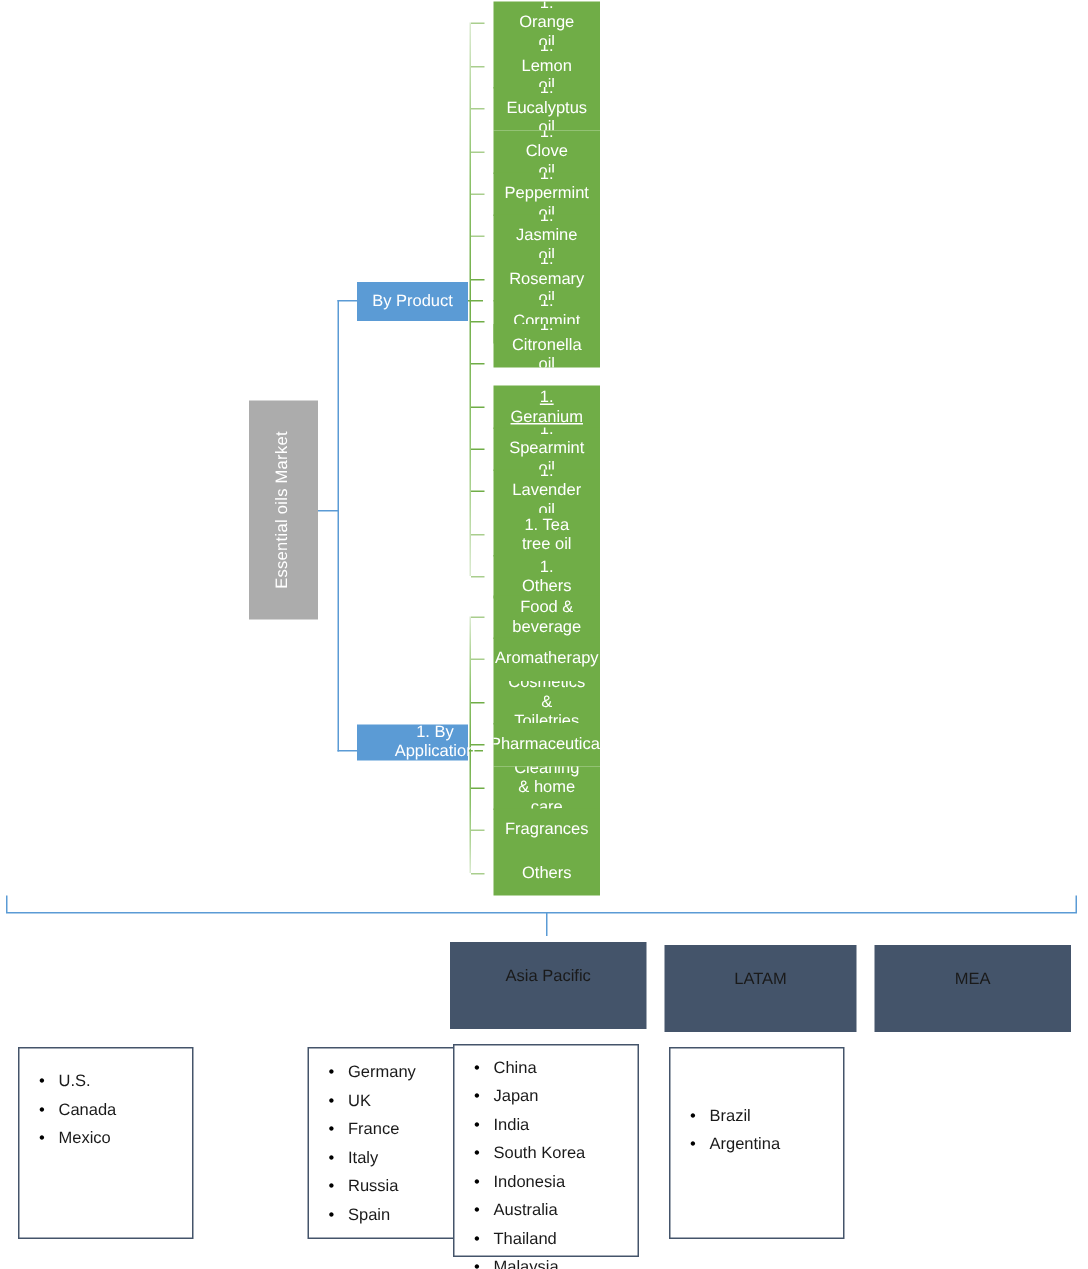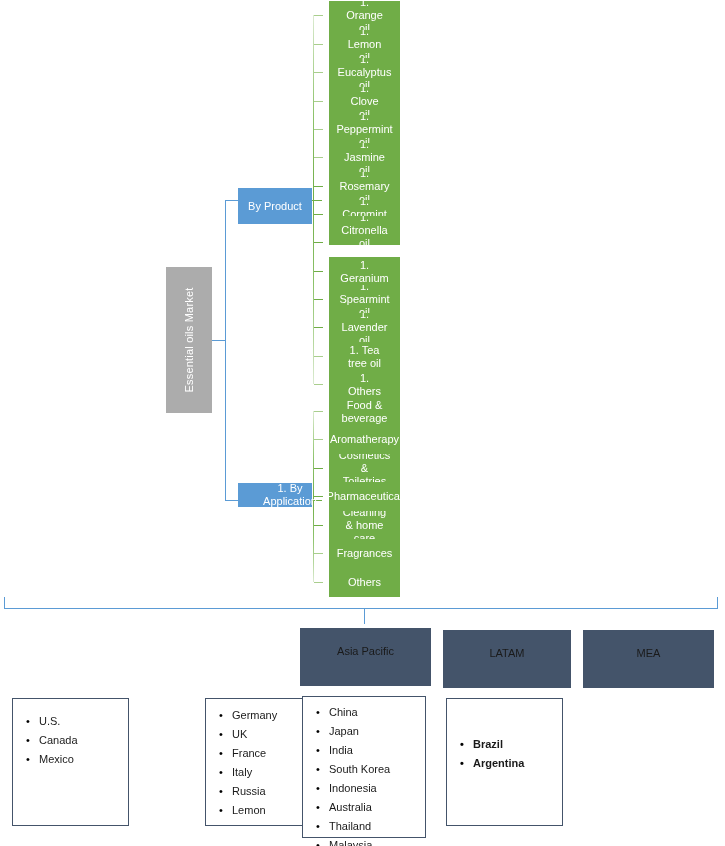"By Product" .node-by-product { height: 36px -> 26px }
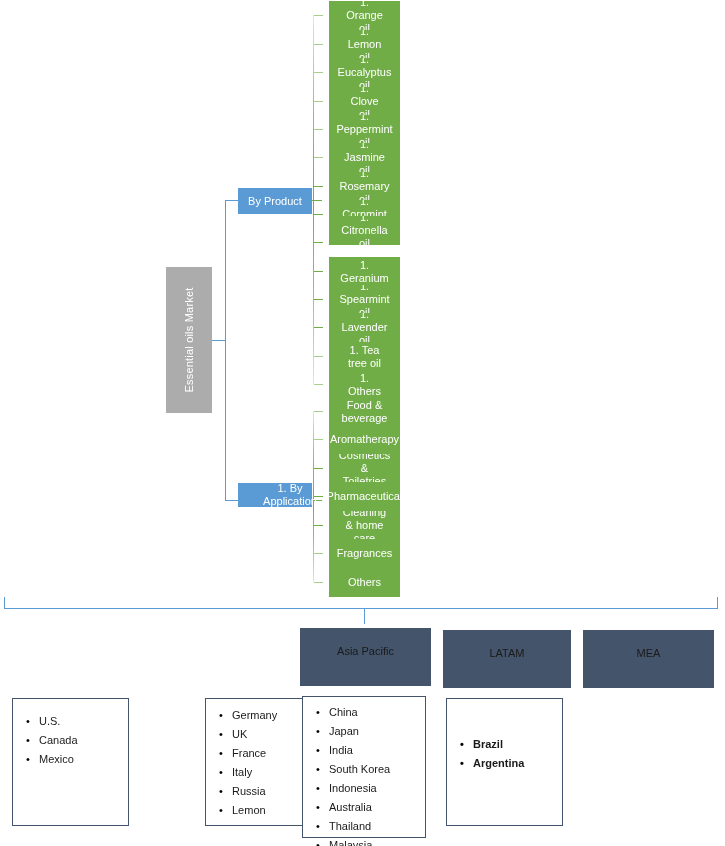"1. Geranium" div.abs { text-decoration: none -> underline }
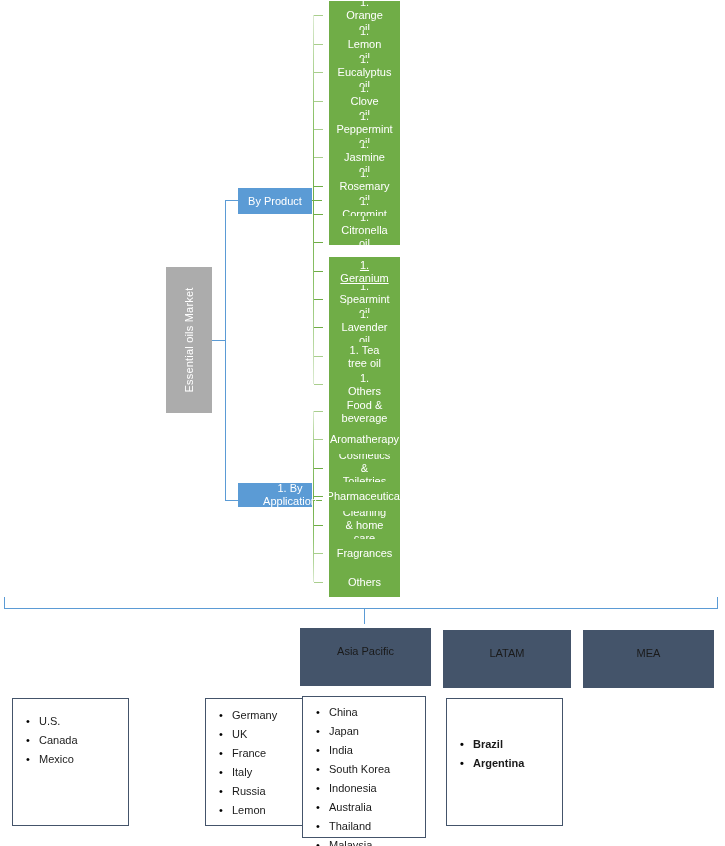"Brazil" div.abs { font-weight: bold -> none }
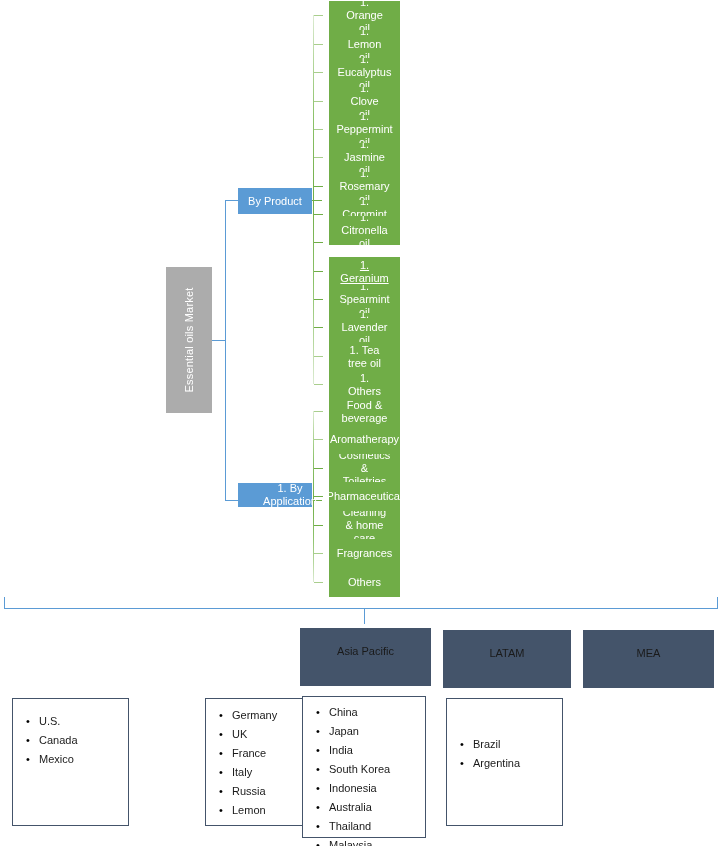"Lemon" li { text: Lemon -> Spain }
